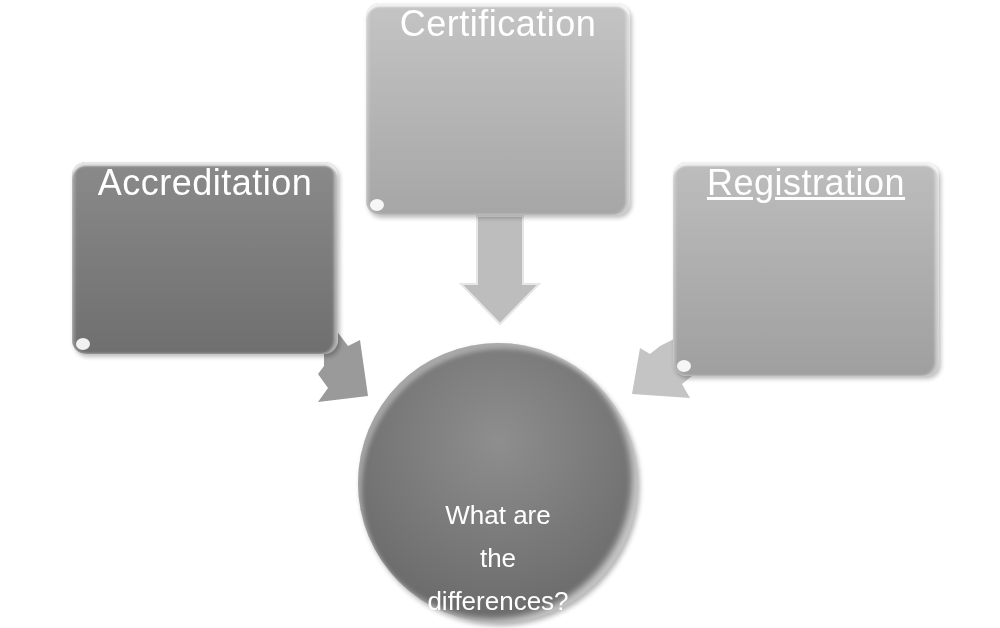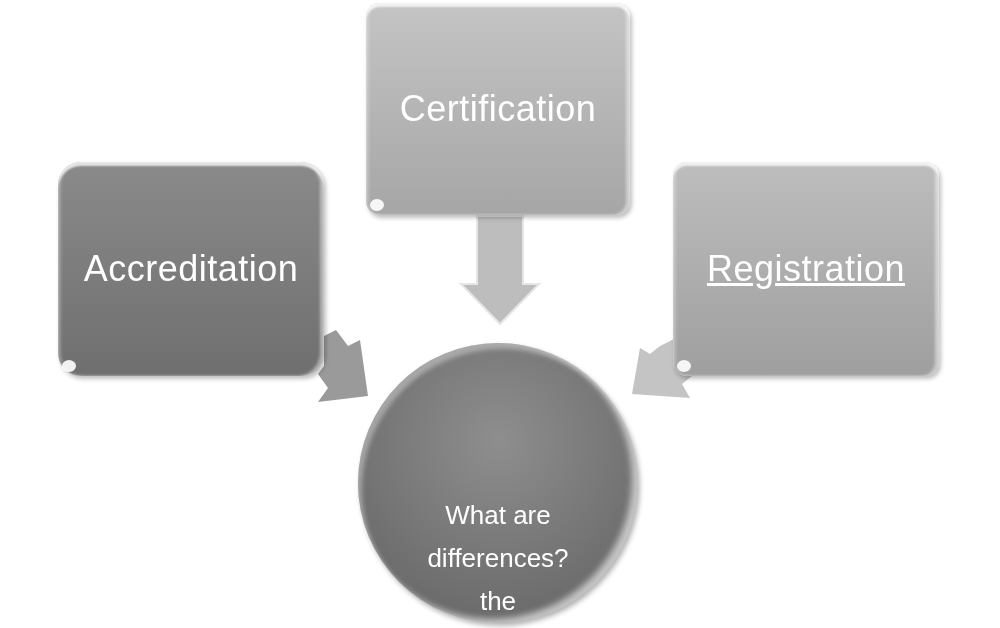"Certification" .box { align-items: center -> none }
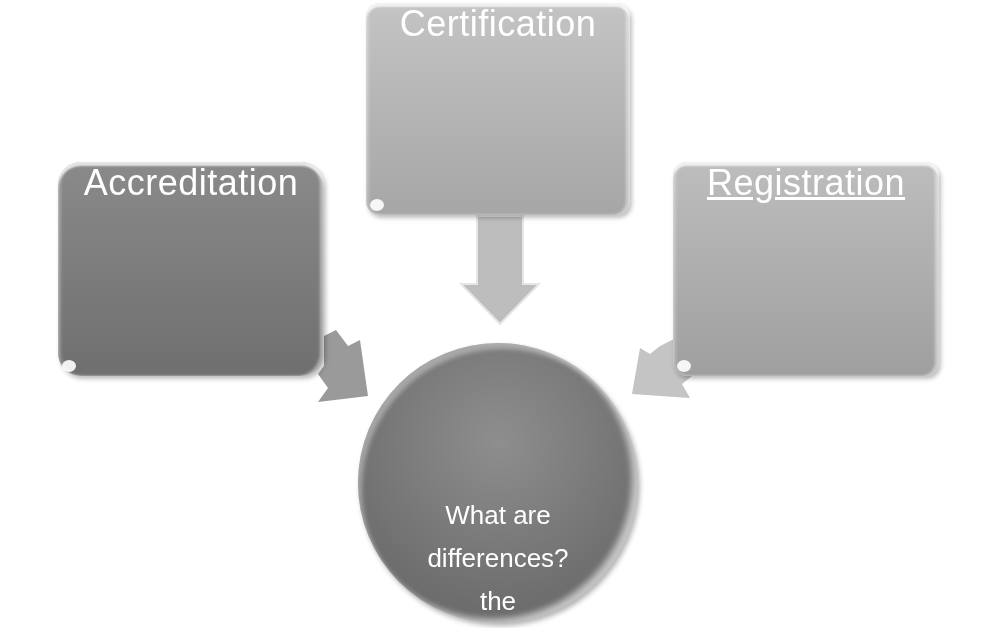"Accreditation" #acc { border-radius: 23px -> none; height: 214px -> 192px; left: 58px -> 72px }
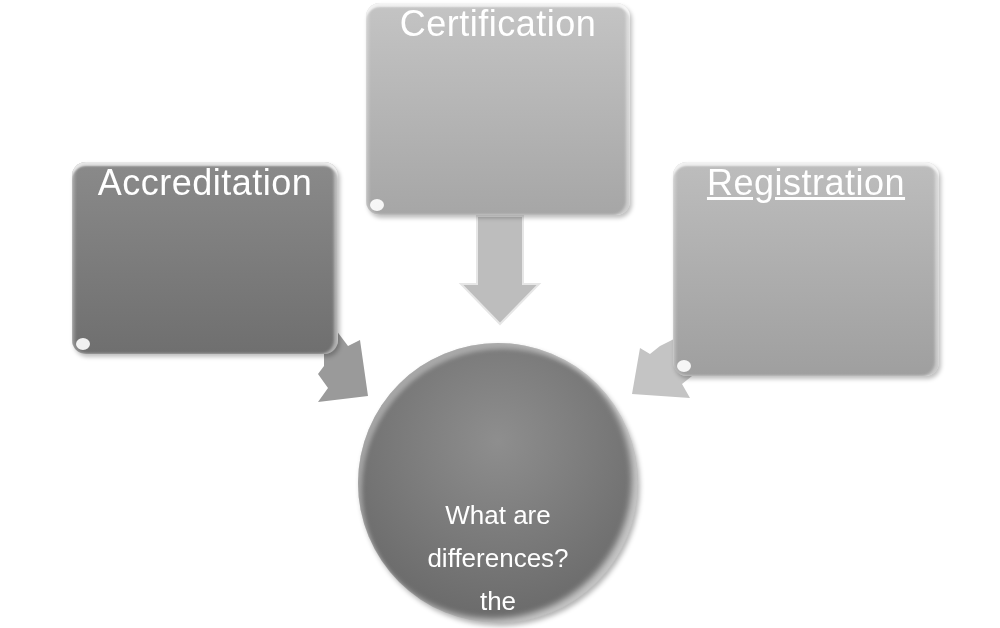"differences?" div { order: before "the" -> after "the" }
